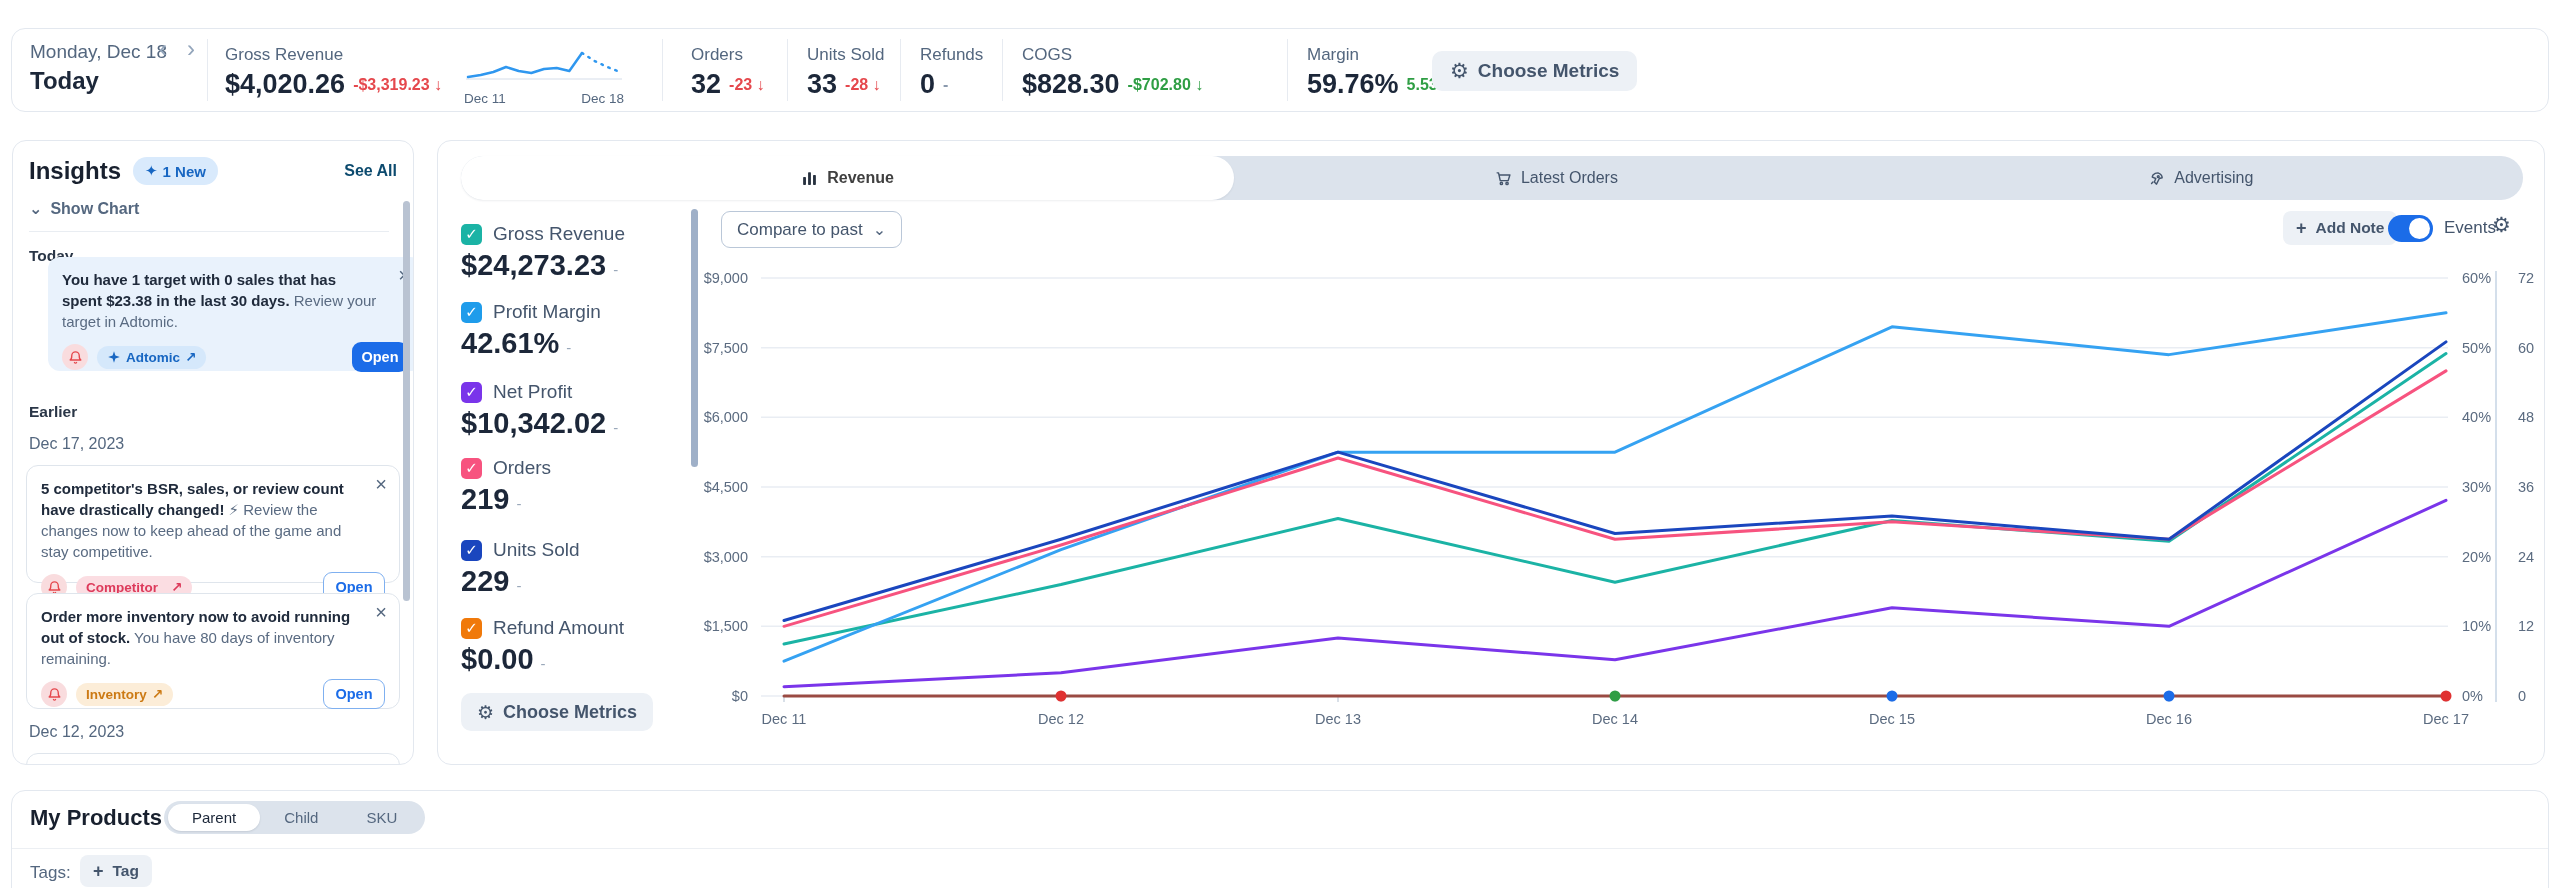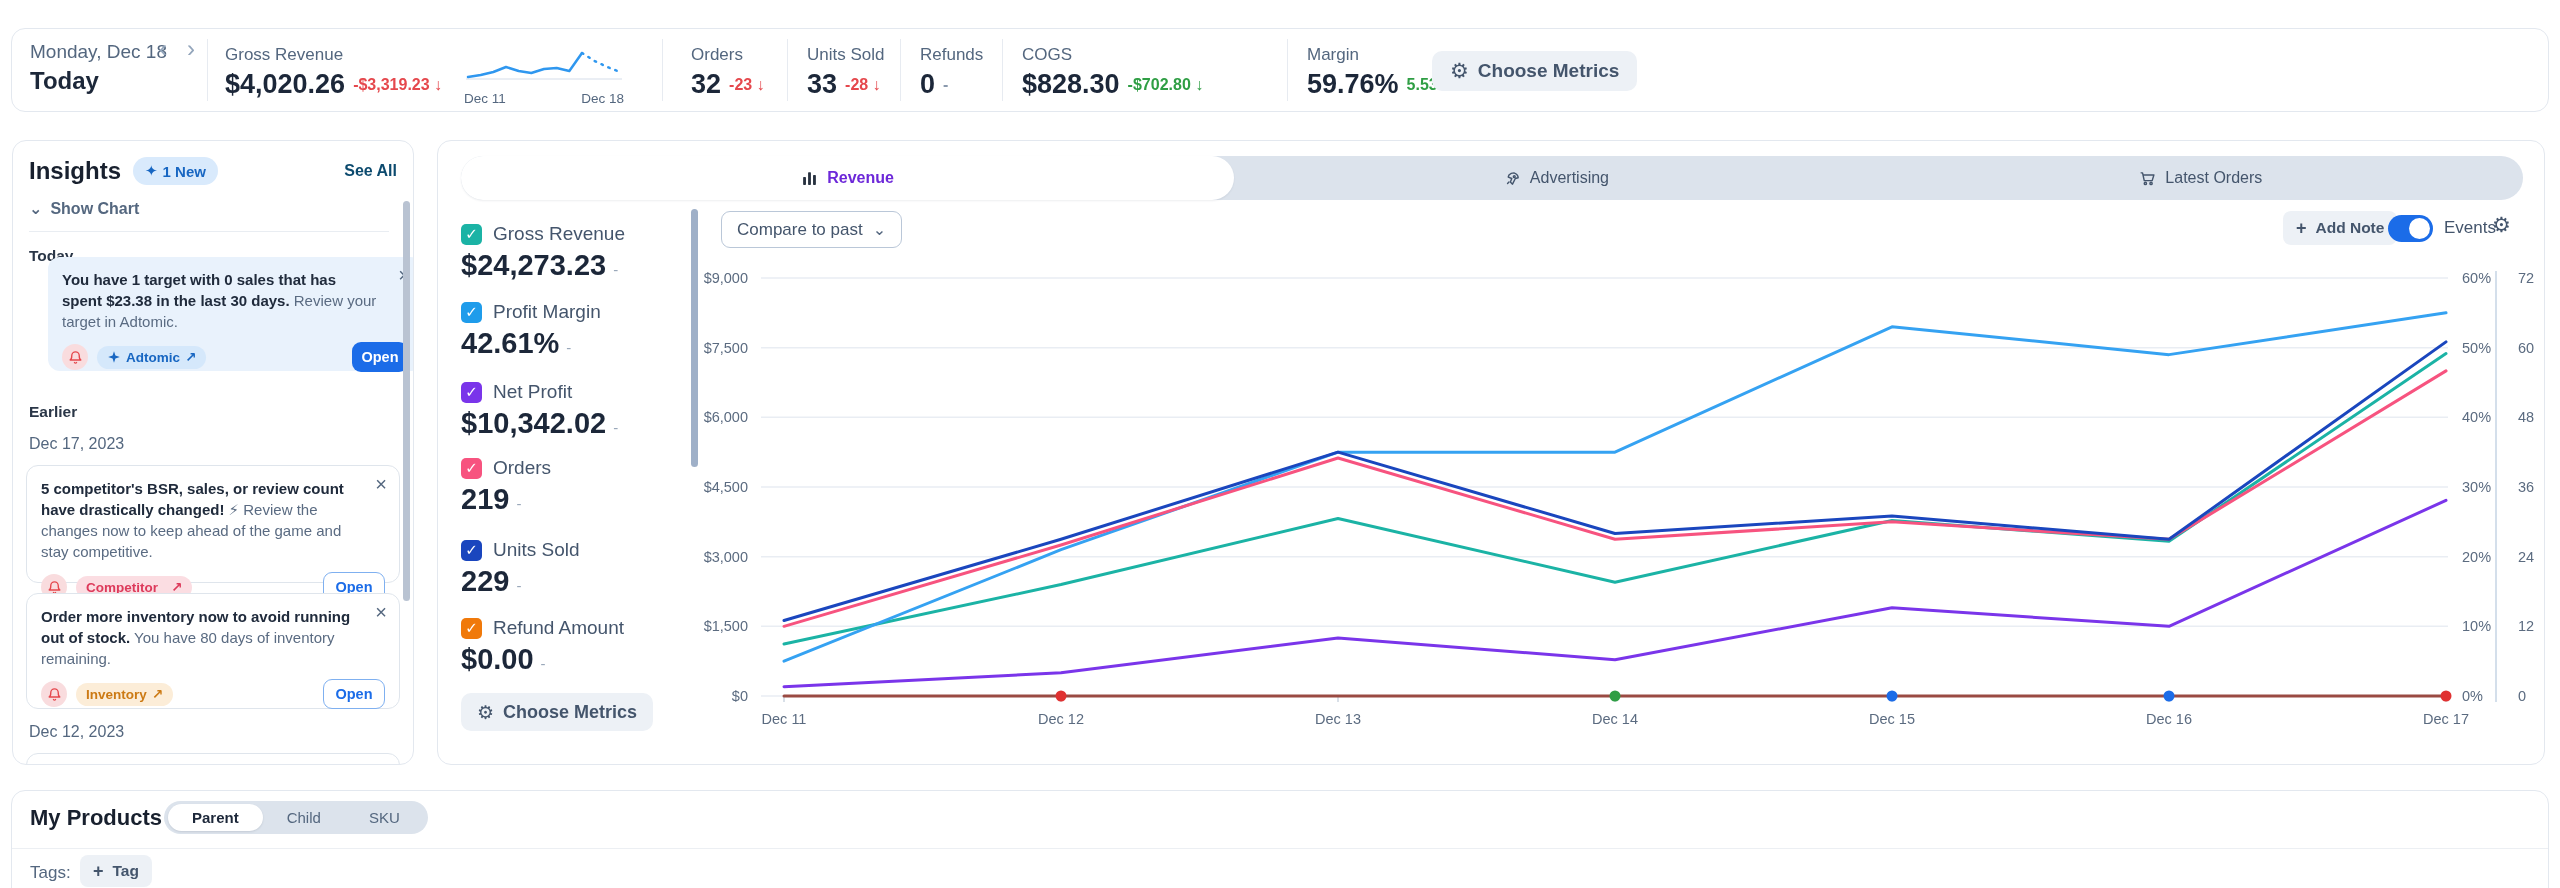"Revenue" .tab.active { color: #6d28d9 -> #404040 }
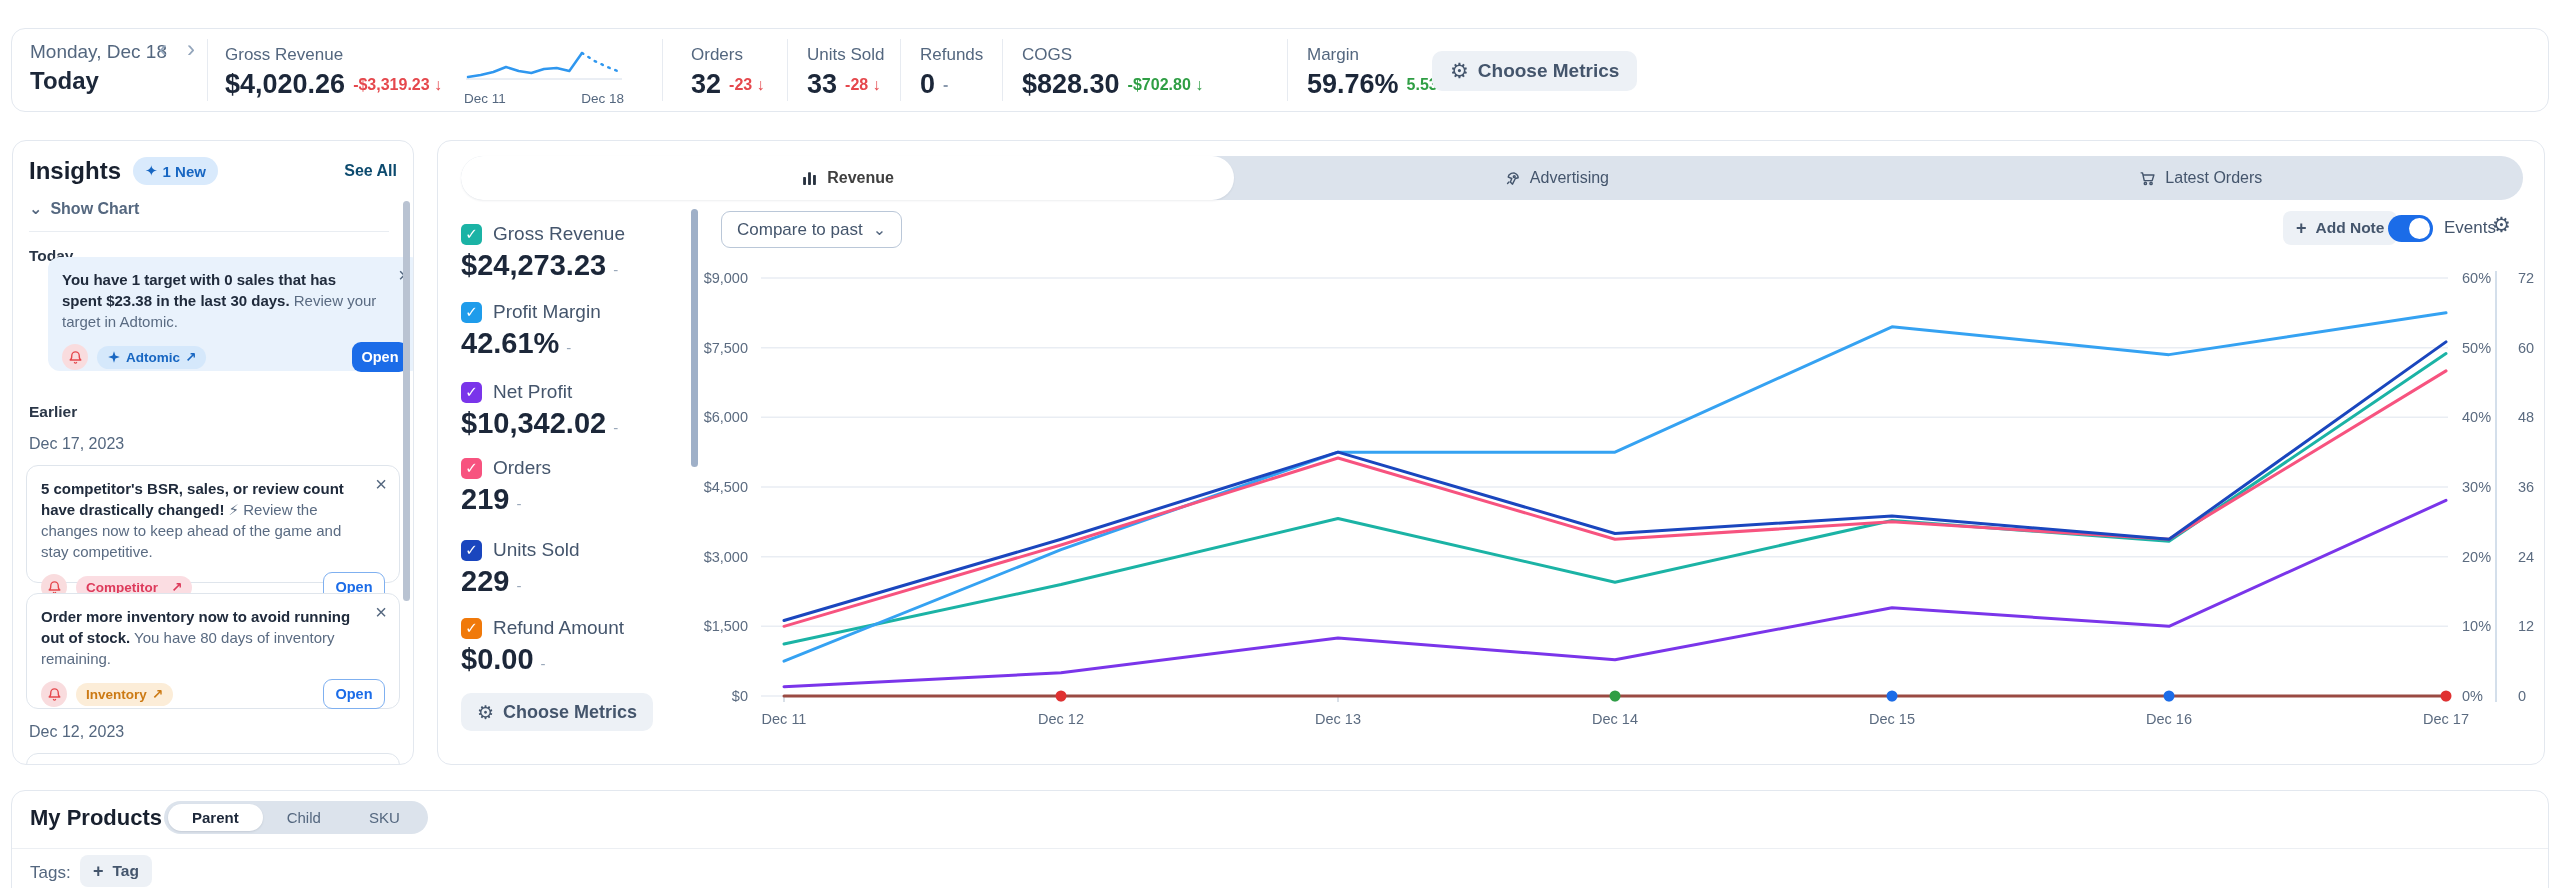"Advertising" div.tab { order: before "Latest Orders" -> after "Latest Orders" }
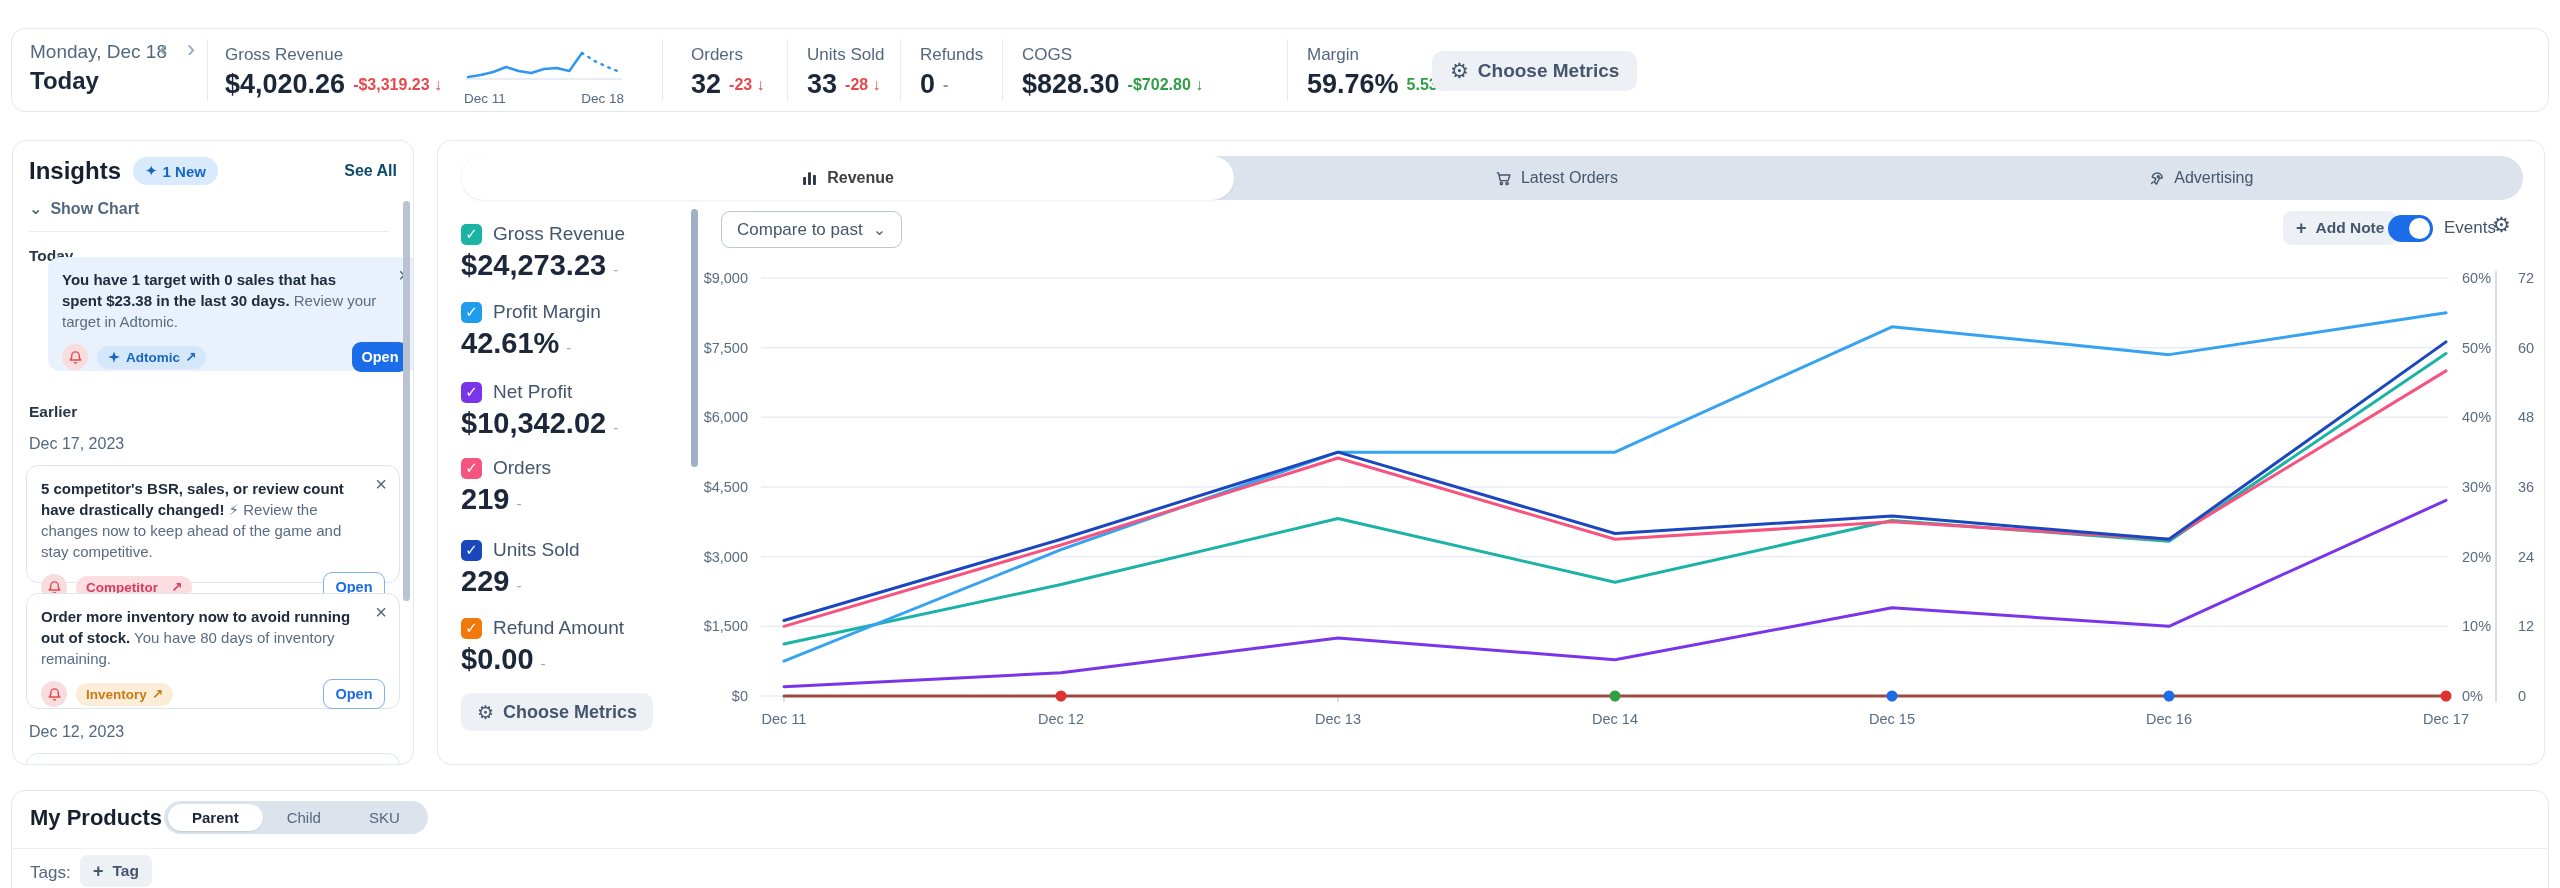"Parent" .seg-item.active { font-weight: bold -> normal }
